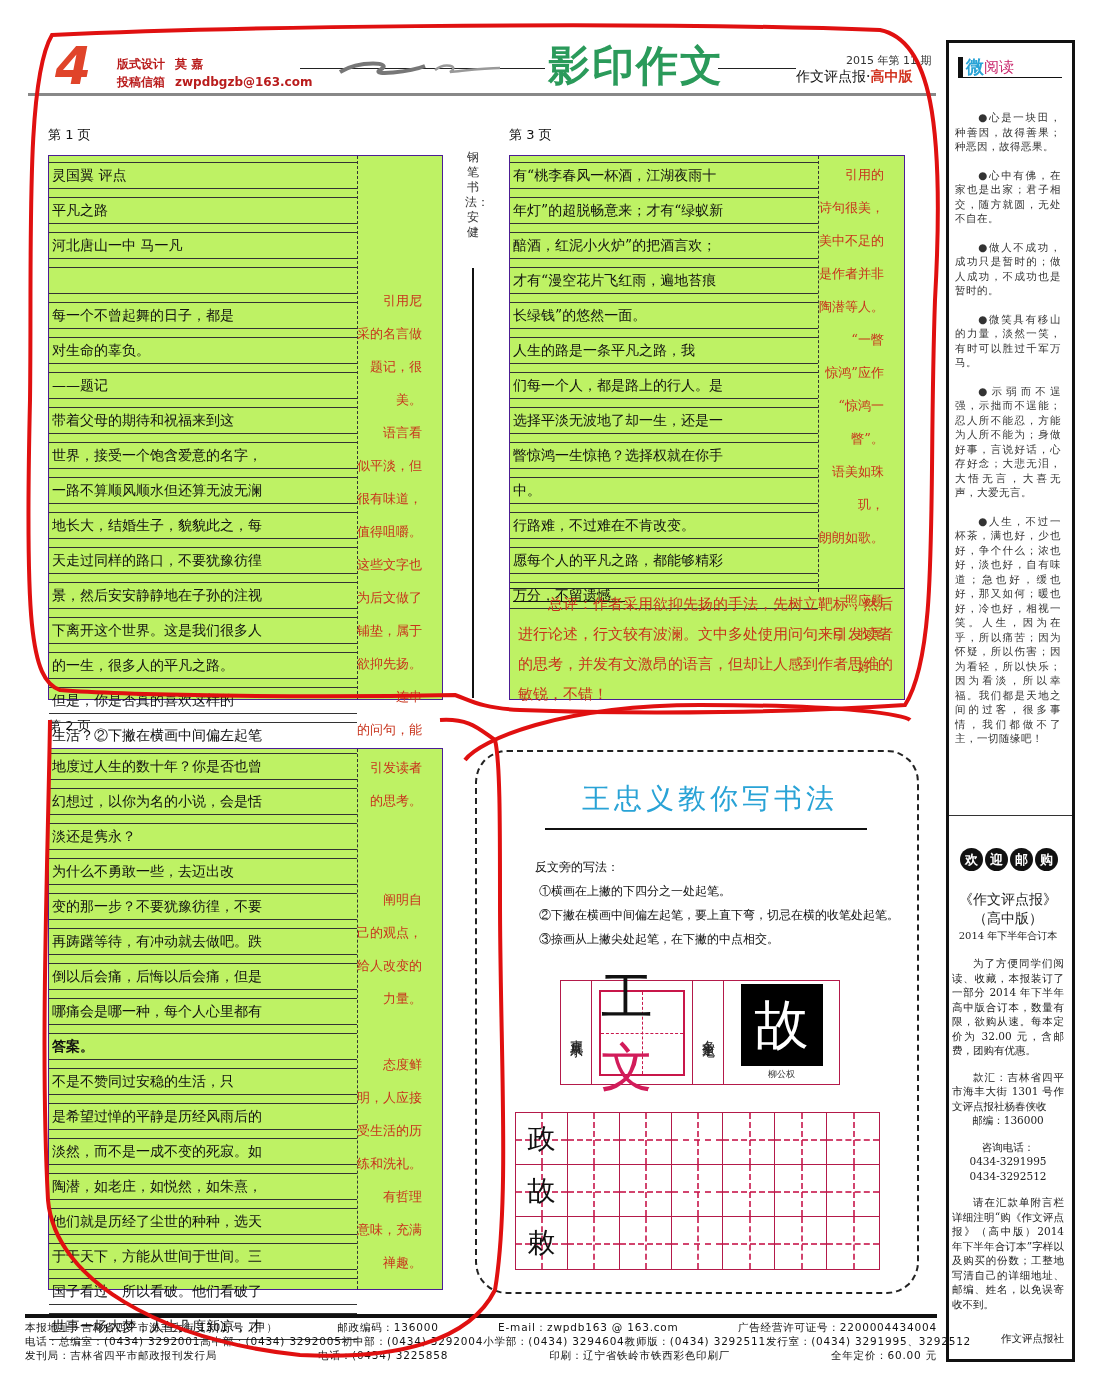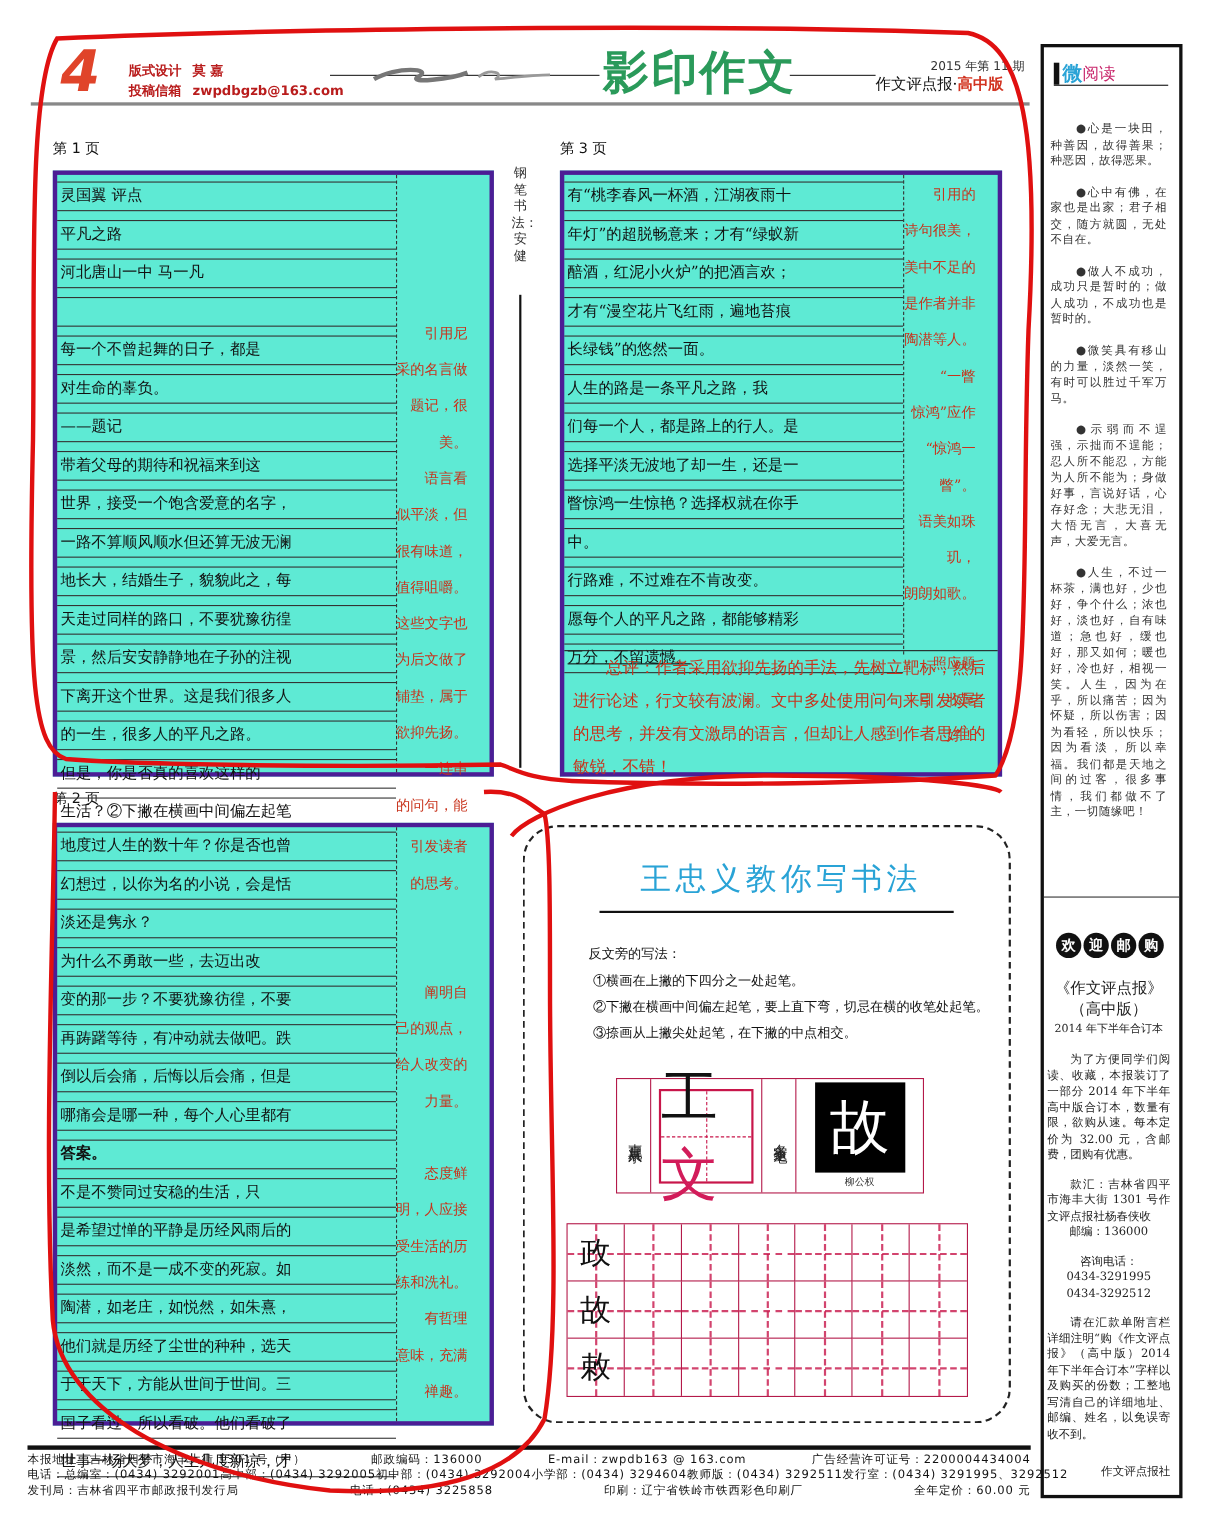"灵国翼 评点" .sheet { background: #5eead4 -> #bef264; border: 4px solid #4c1d95 -> 1px solid #4c1d95 }
